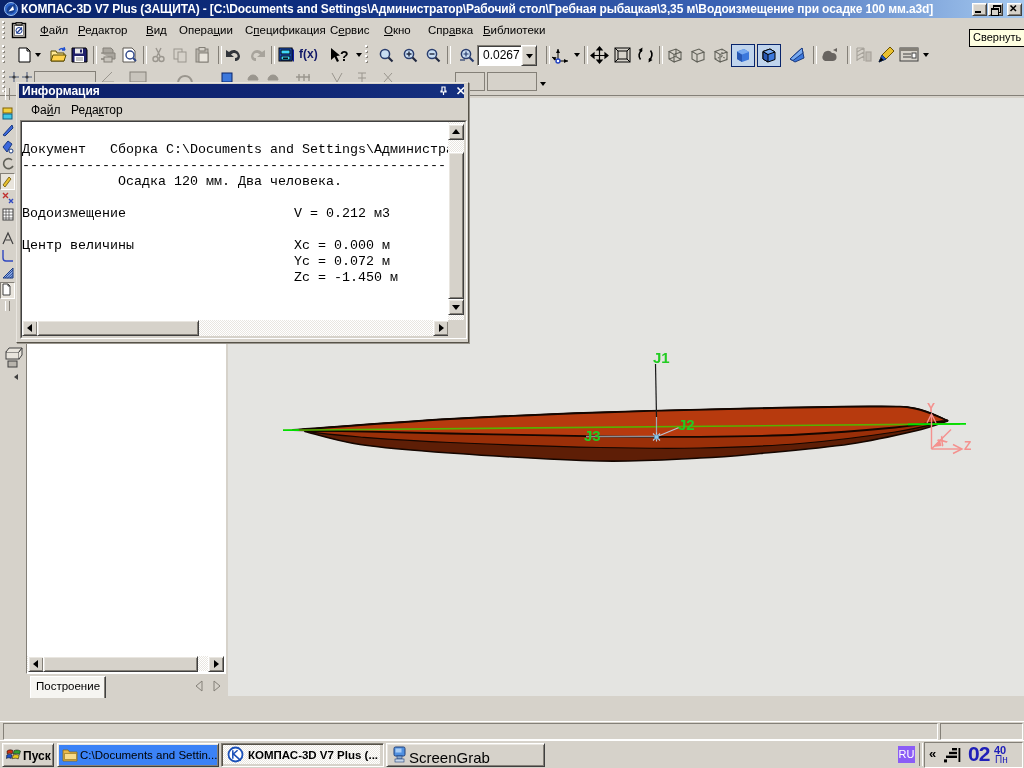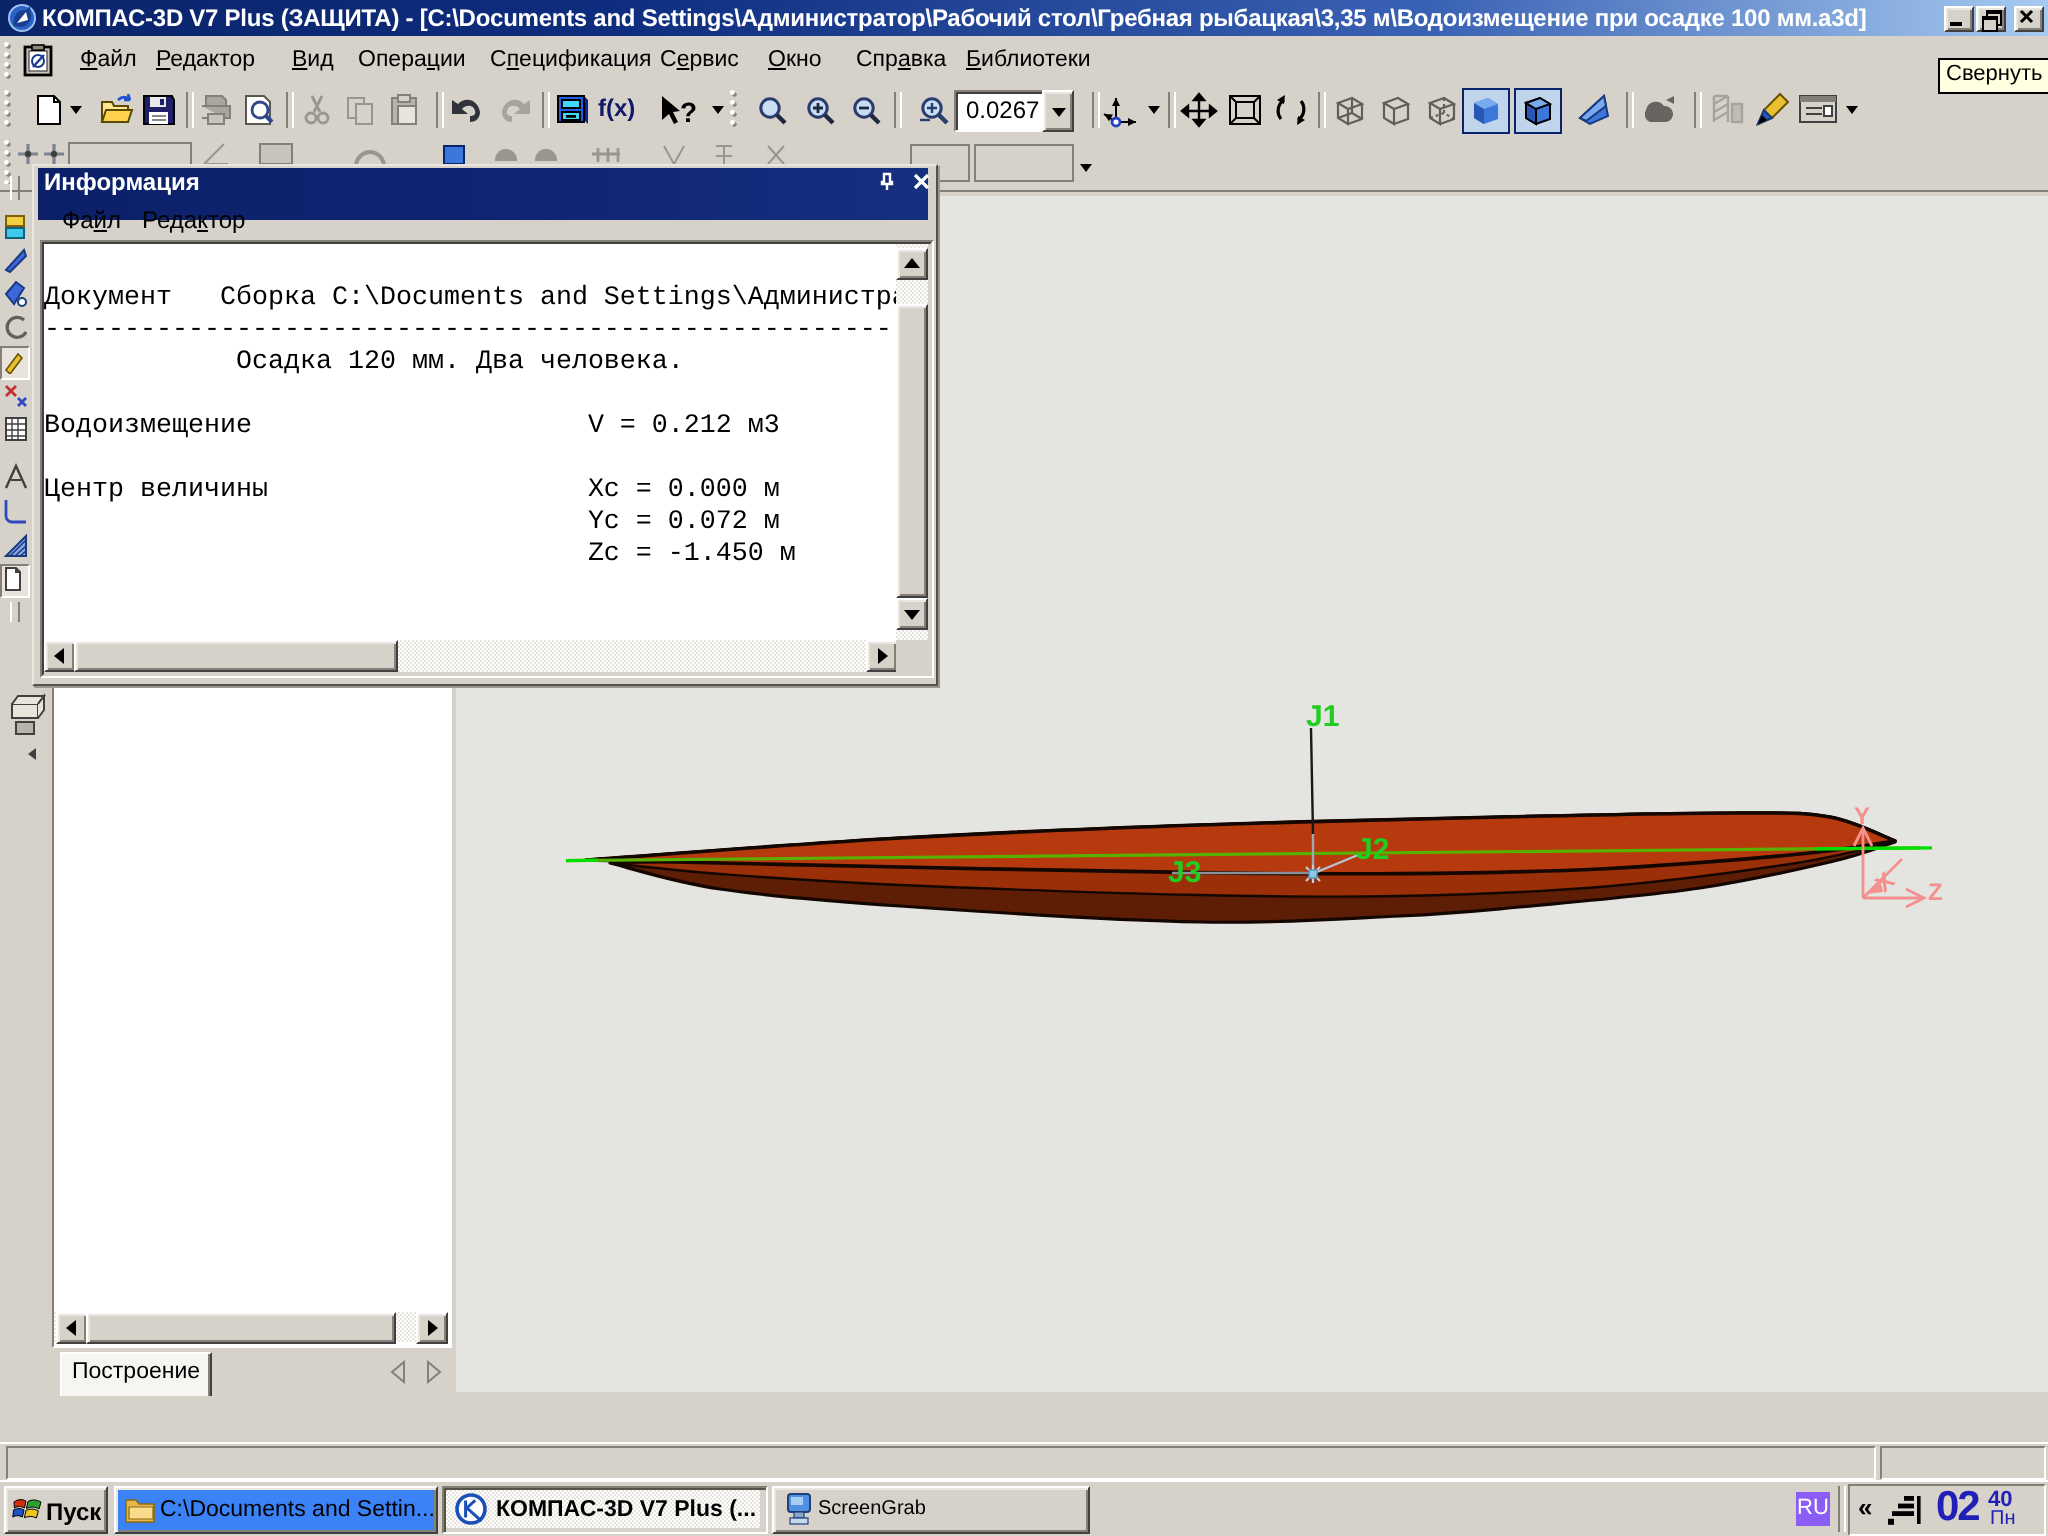"Информация" div.abs { height: 26px -> 14px }
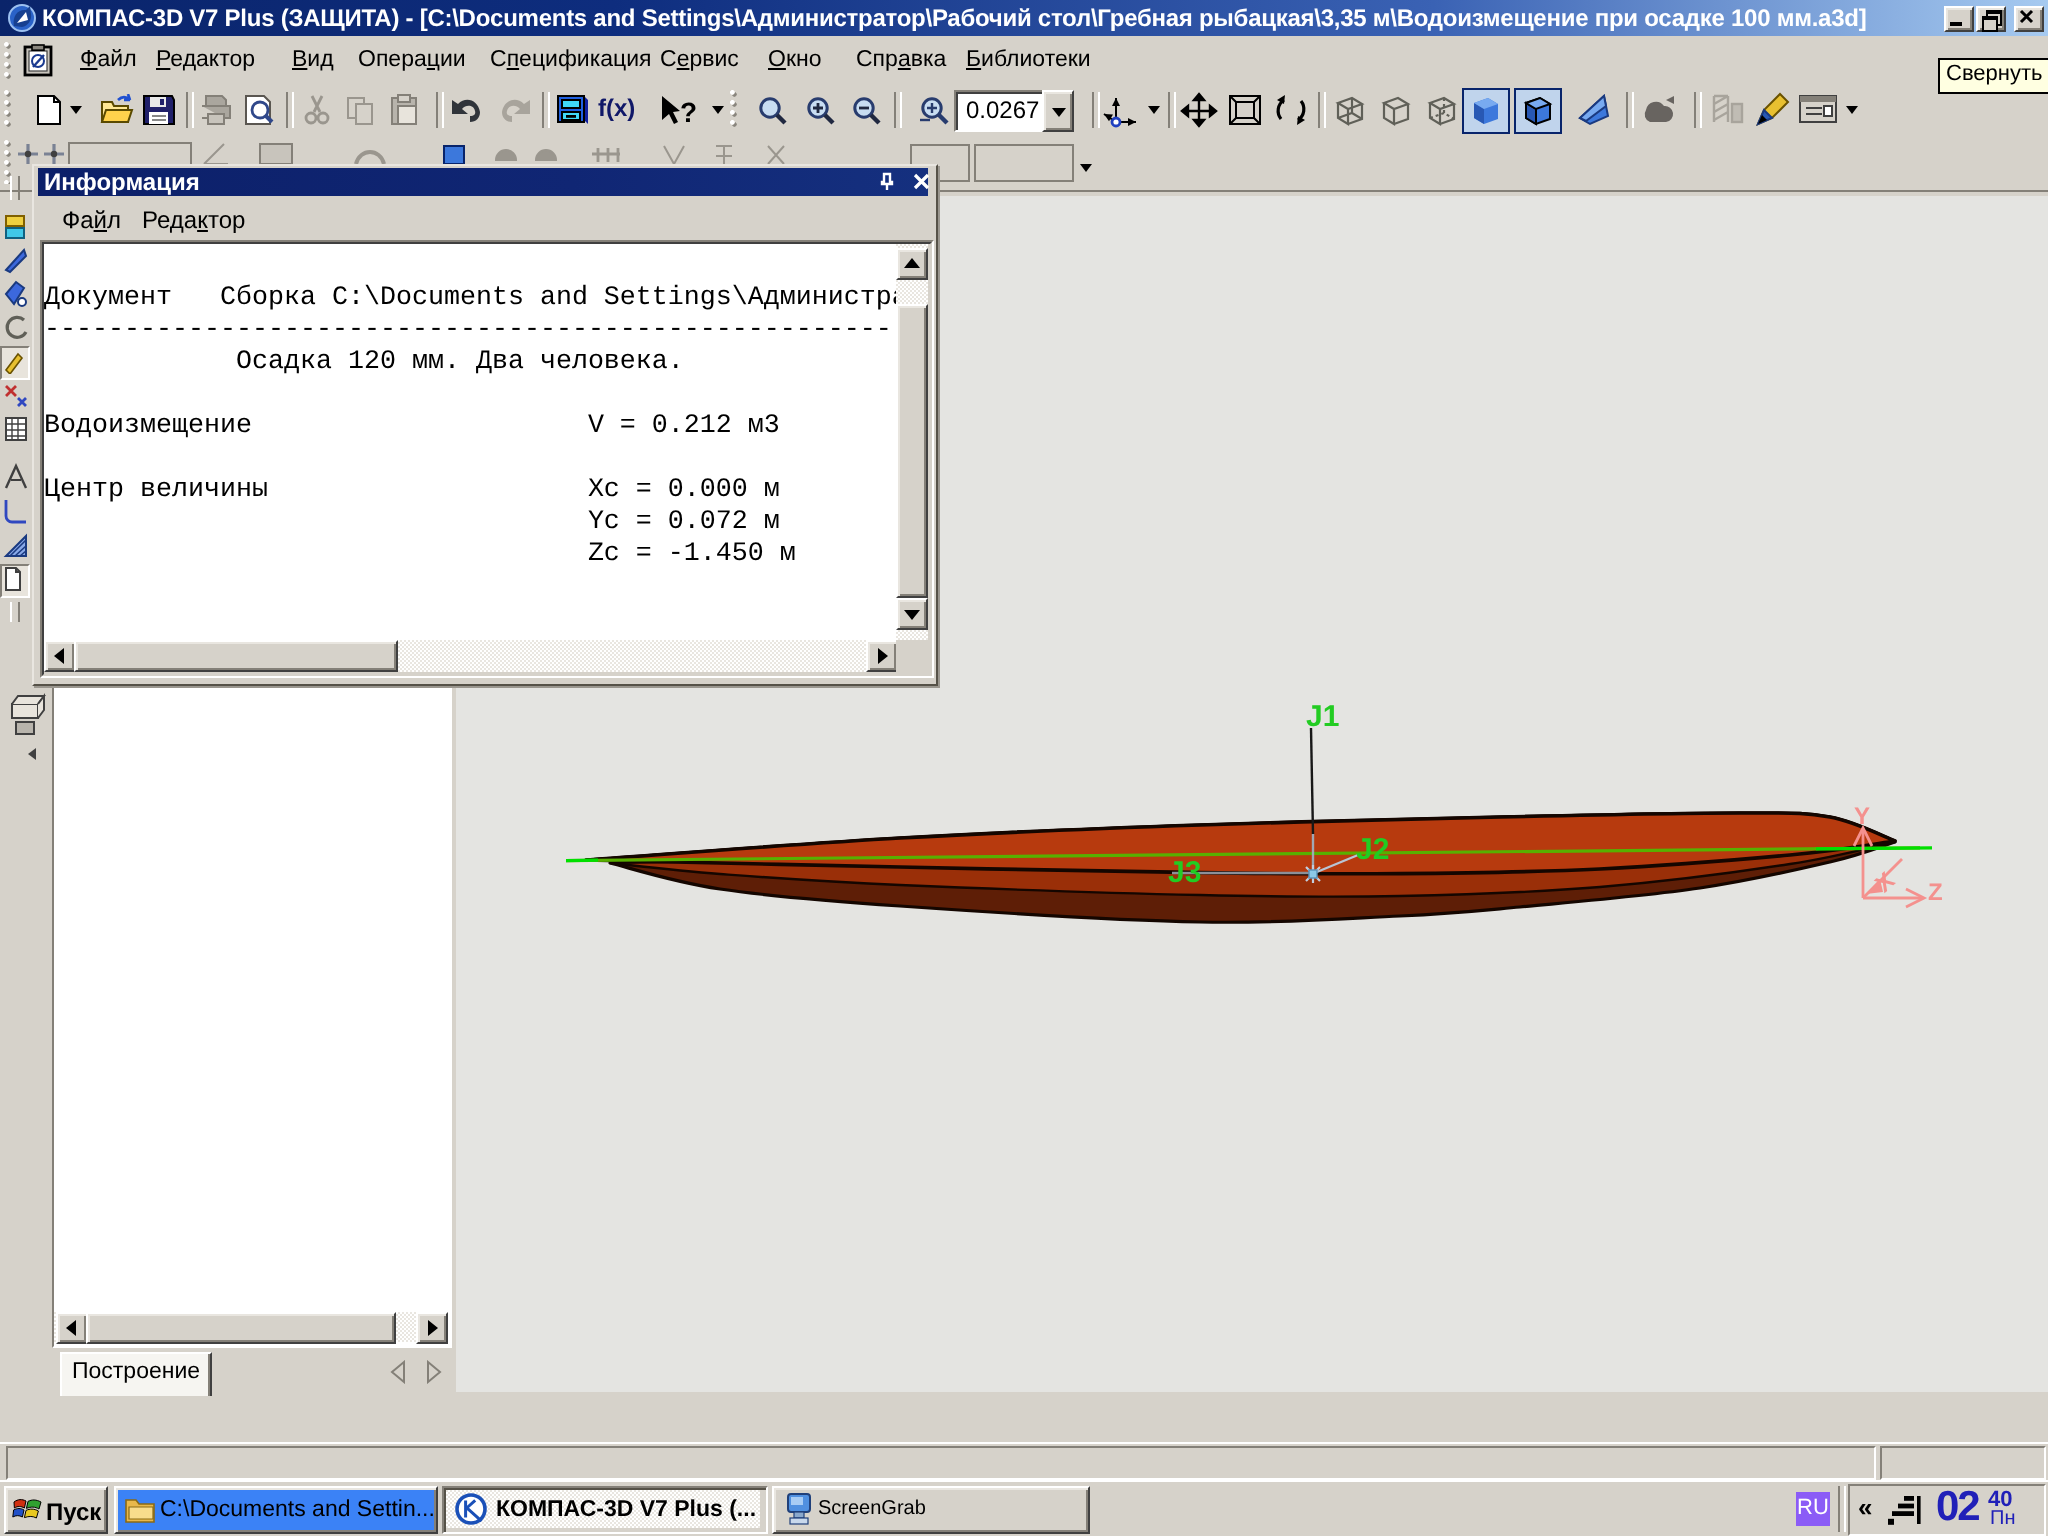"ScreenGrab" div.abs { font-size: 10px -> 15px }
